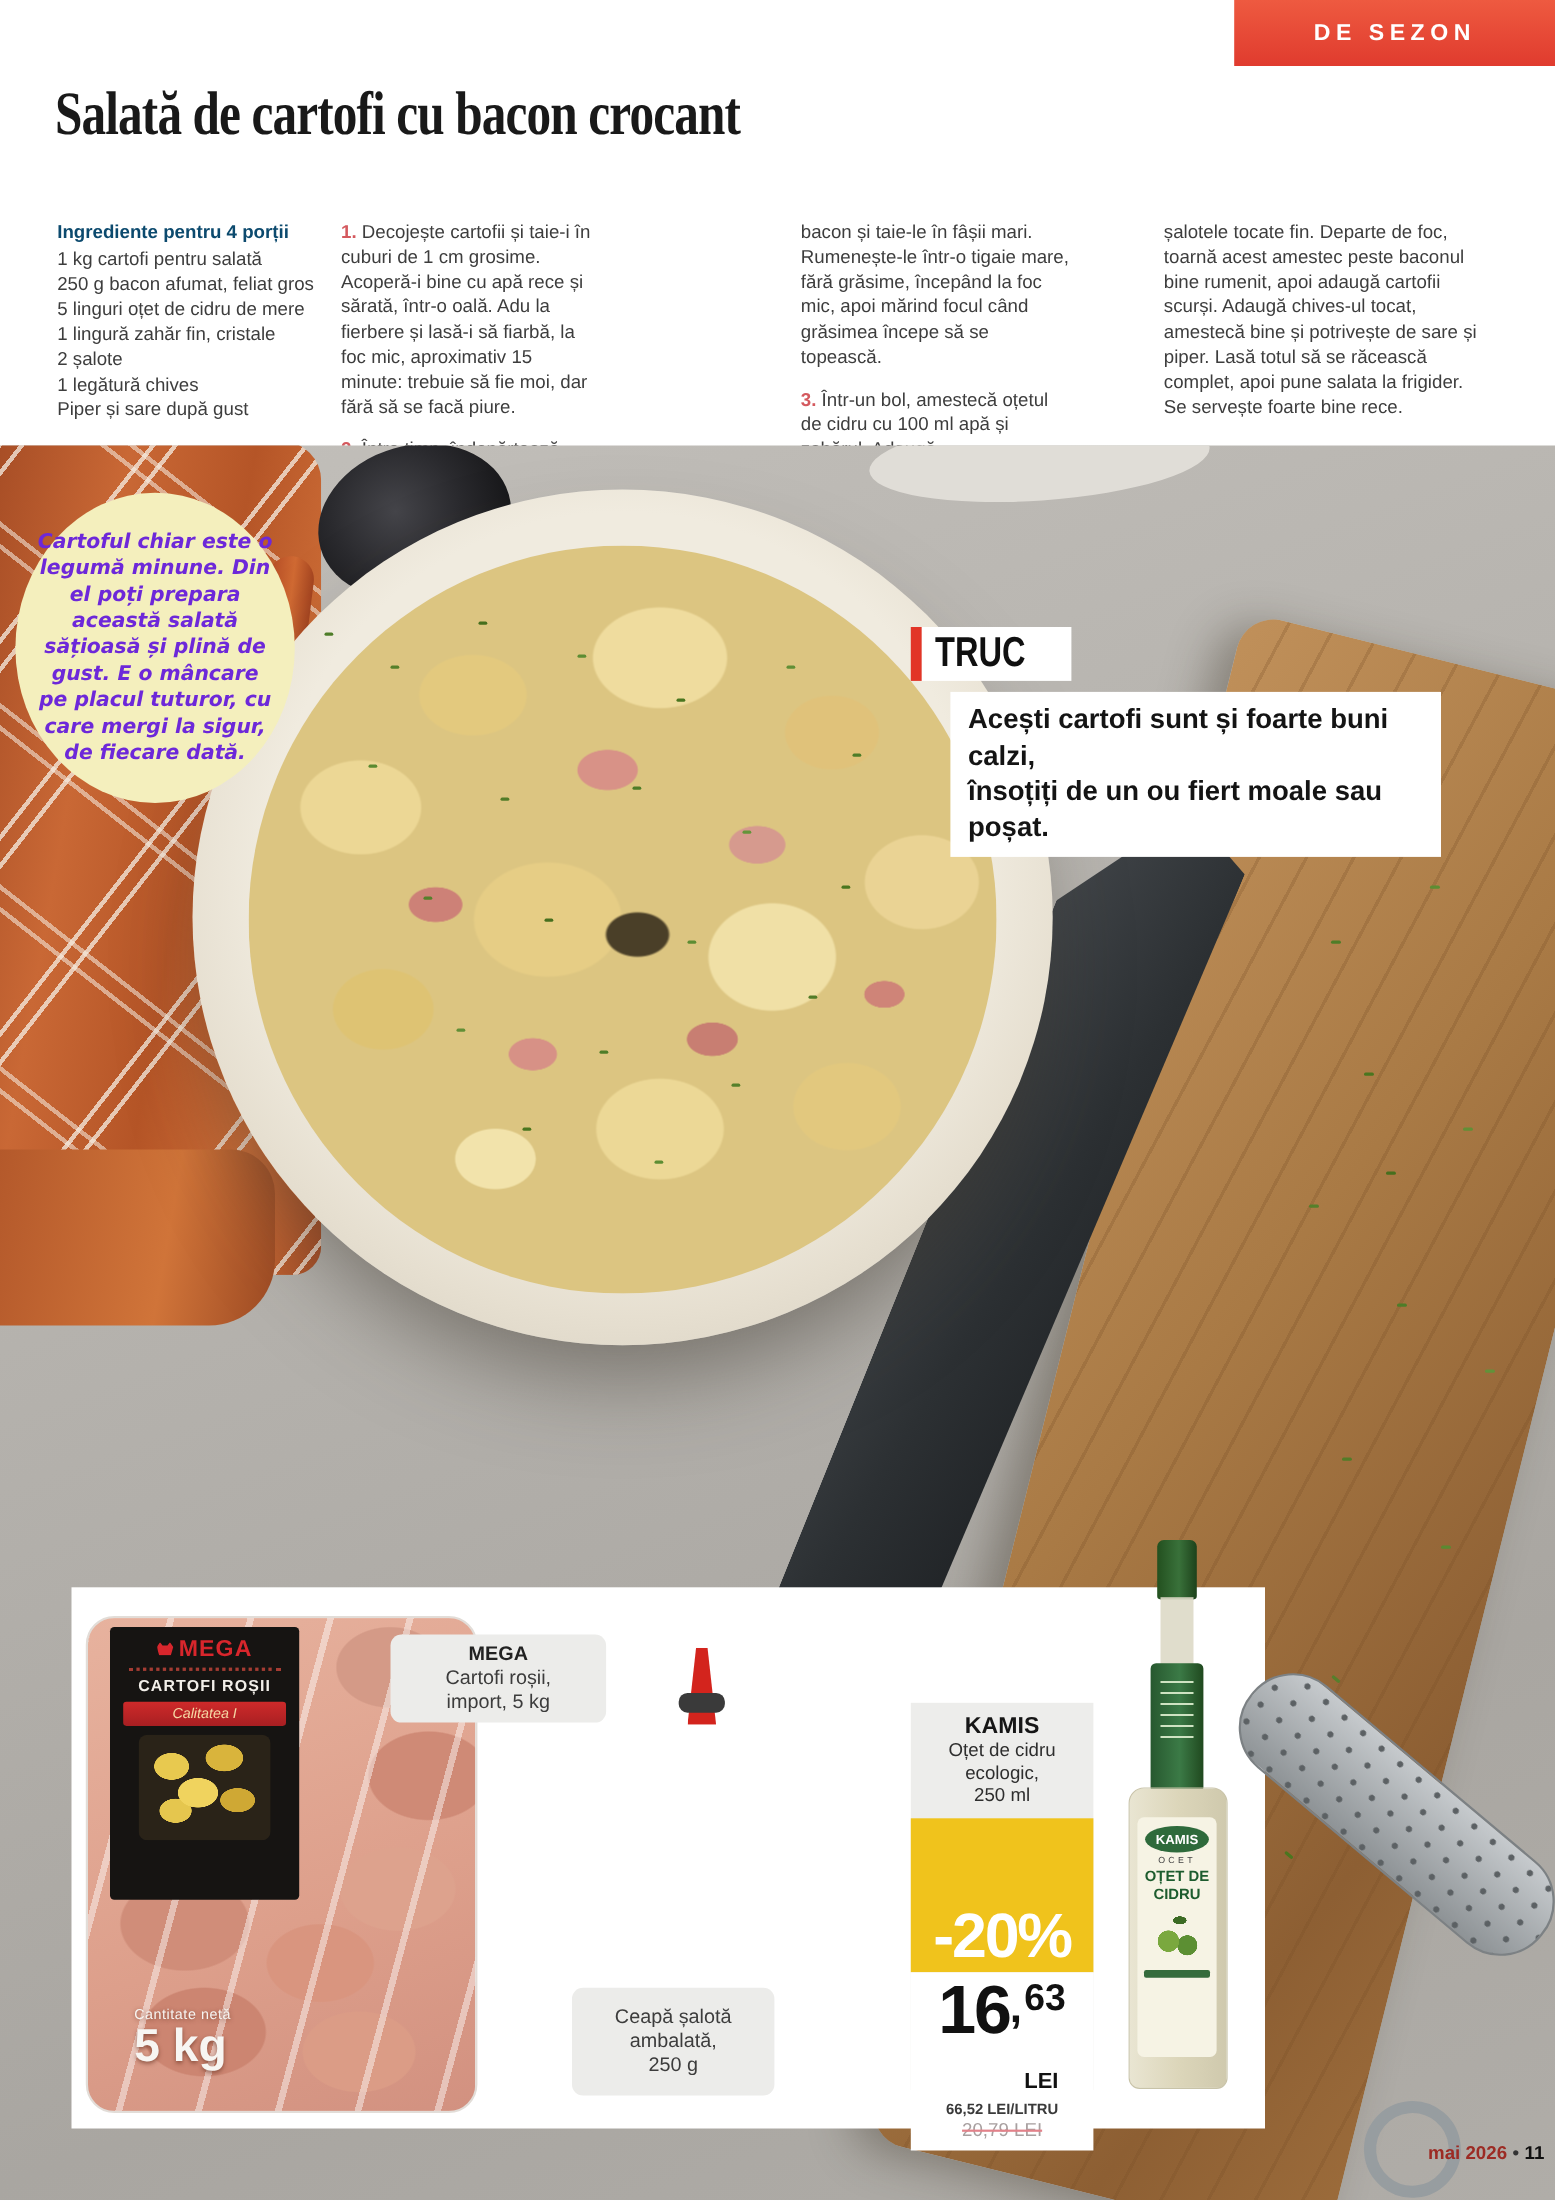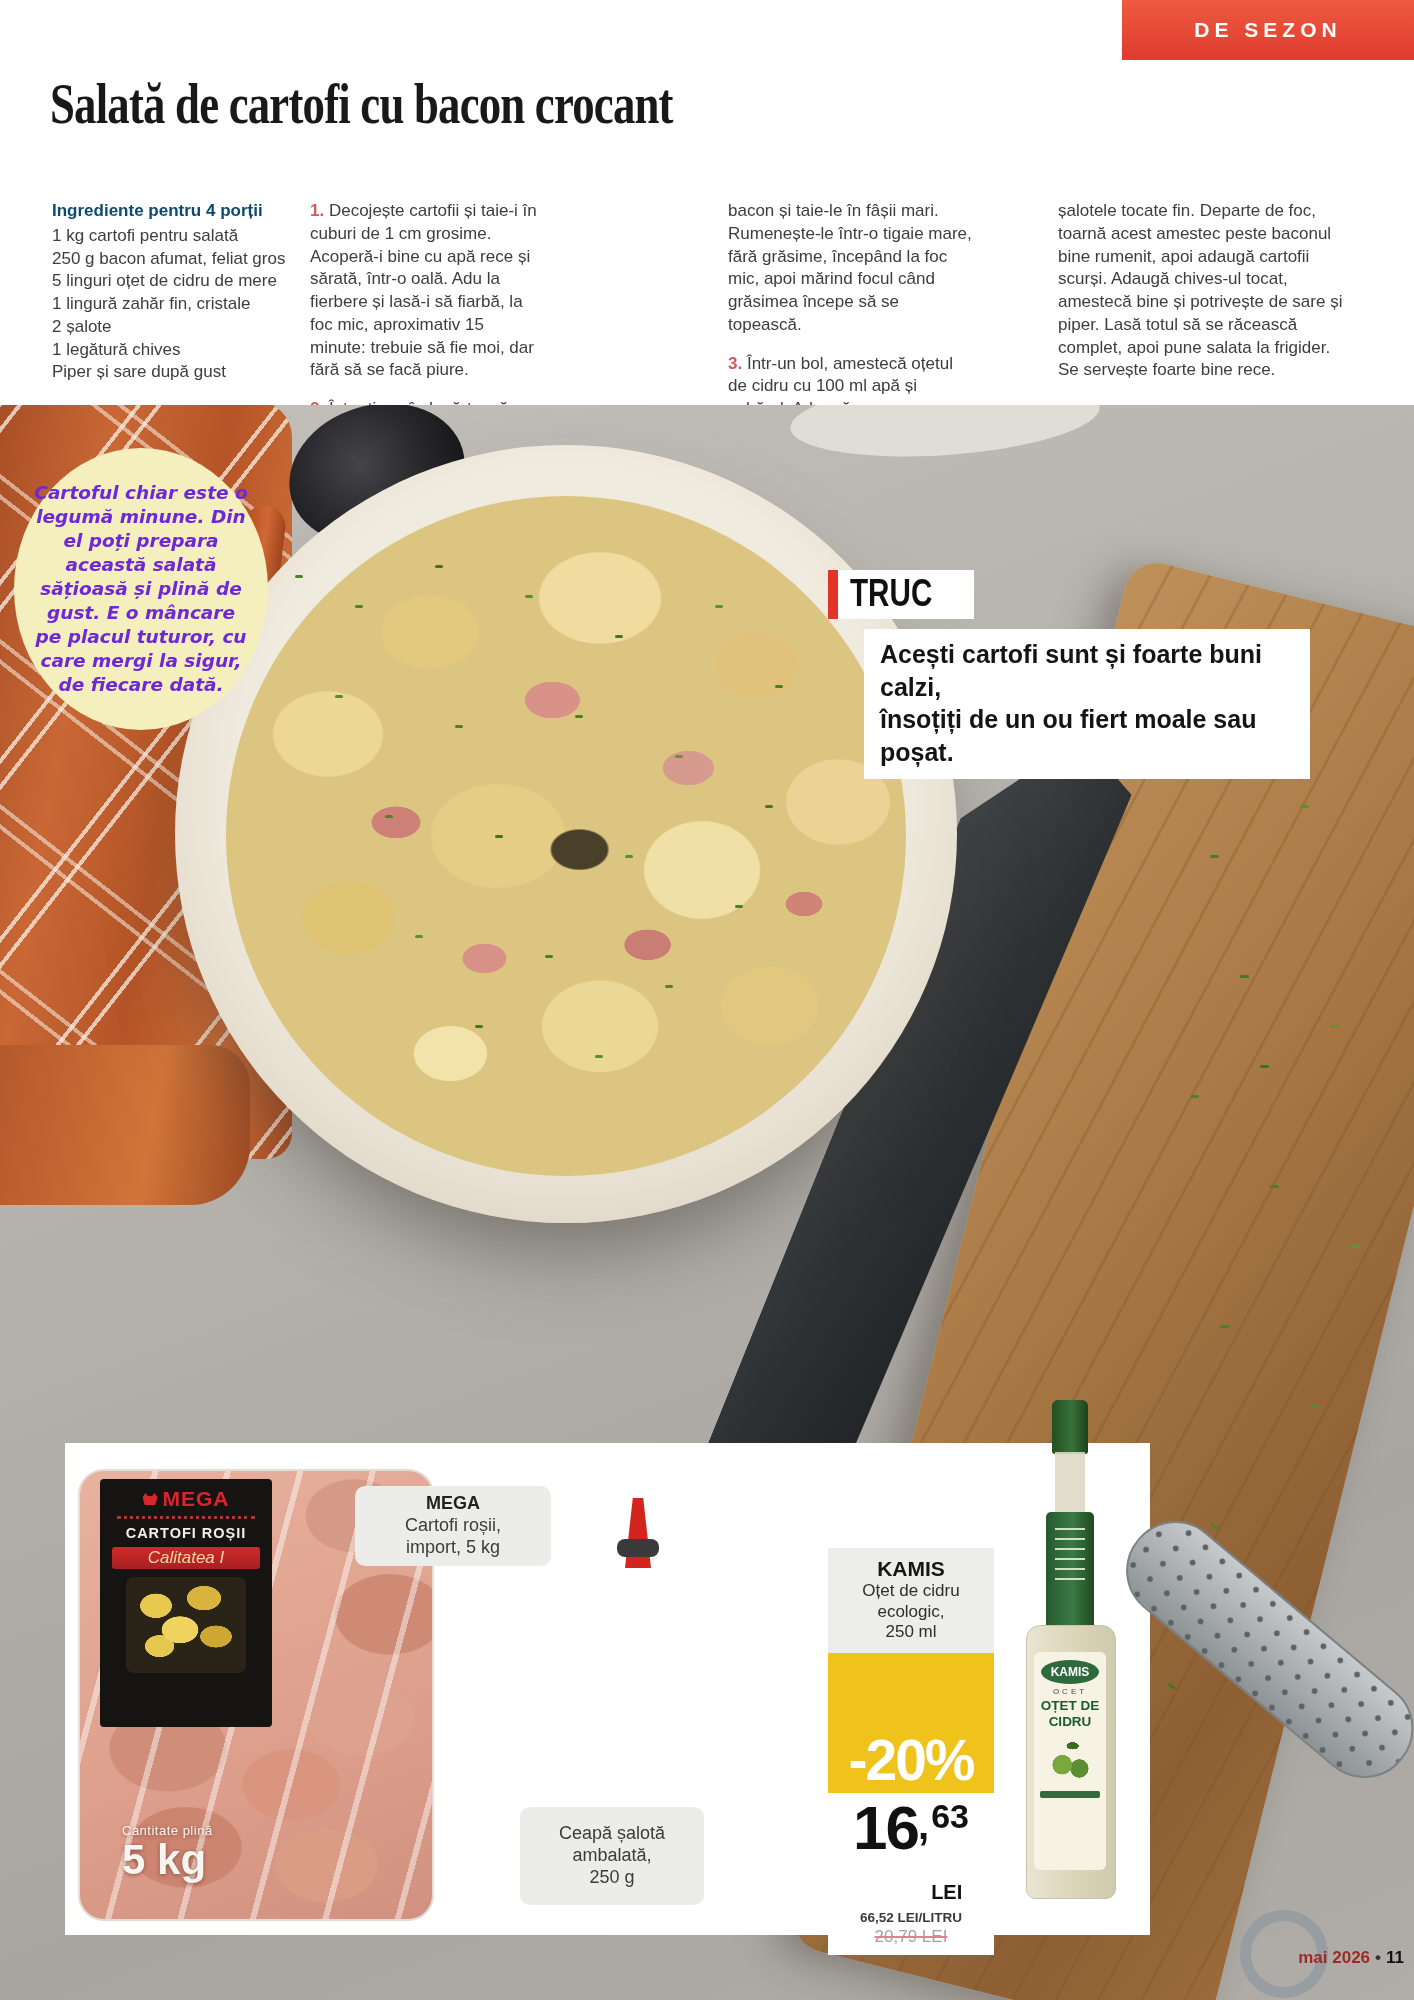"Calitatea I" .ribbon { font-size: 17px -> 13px }
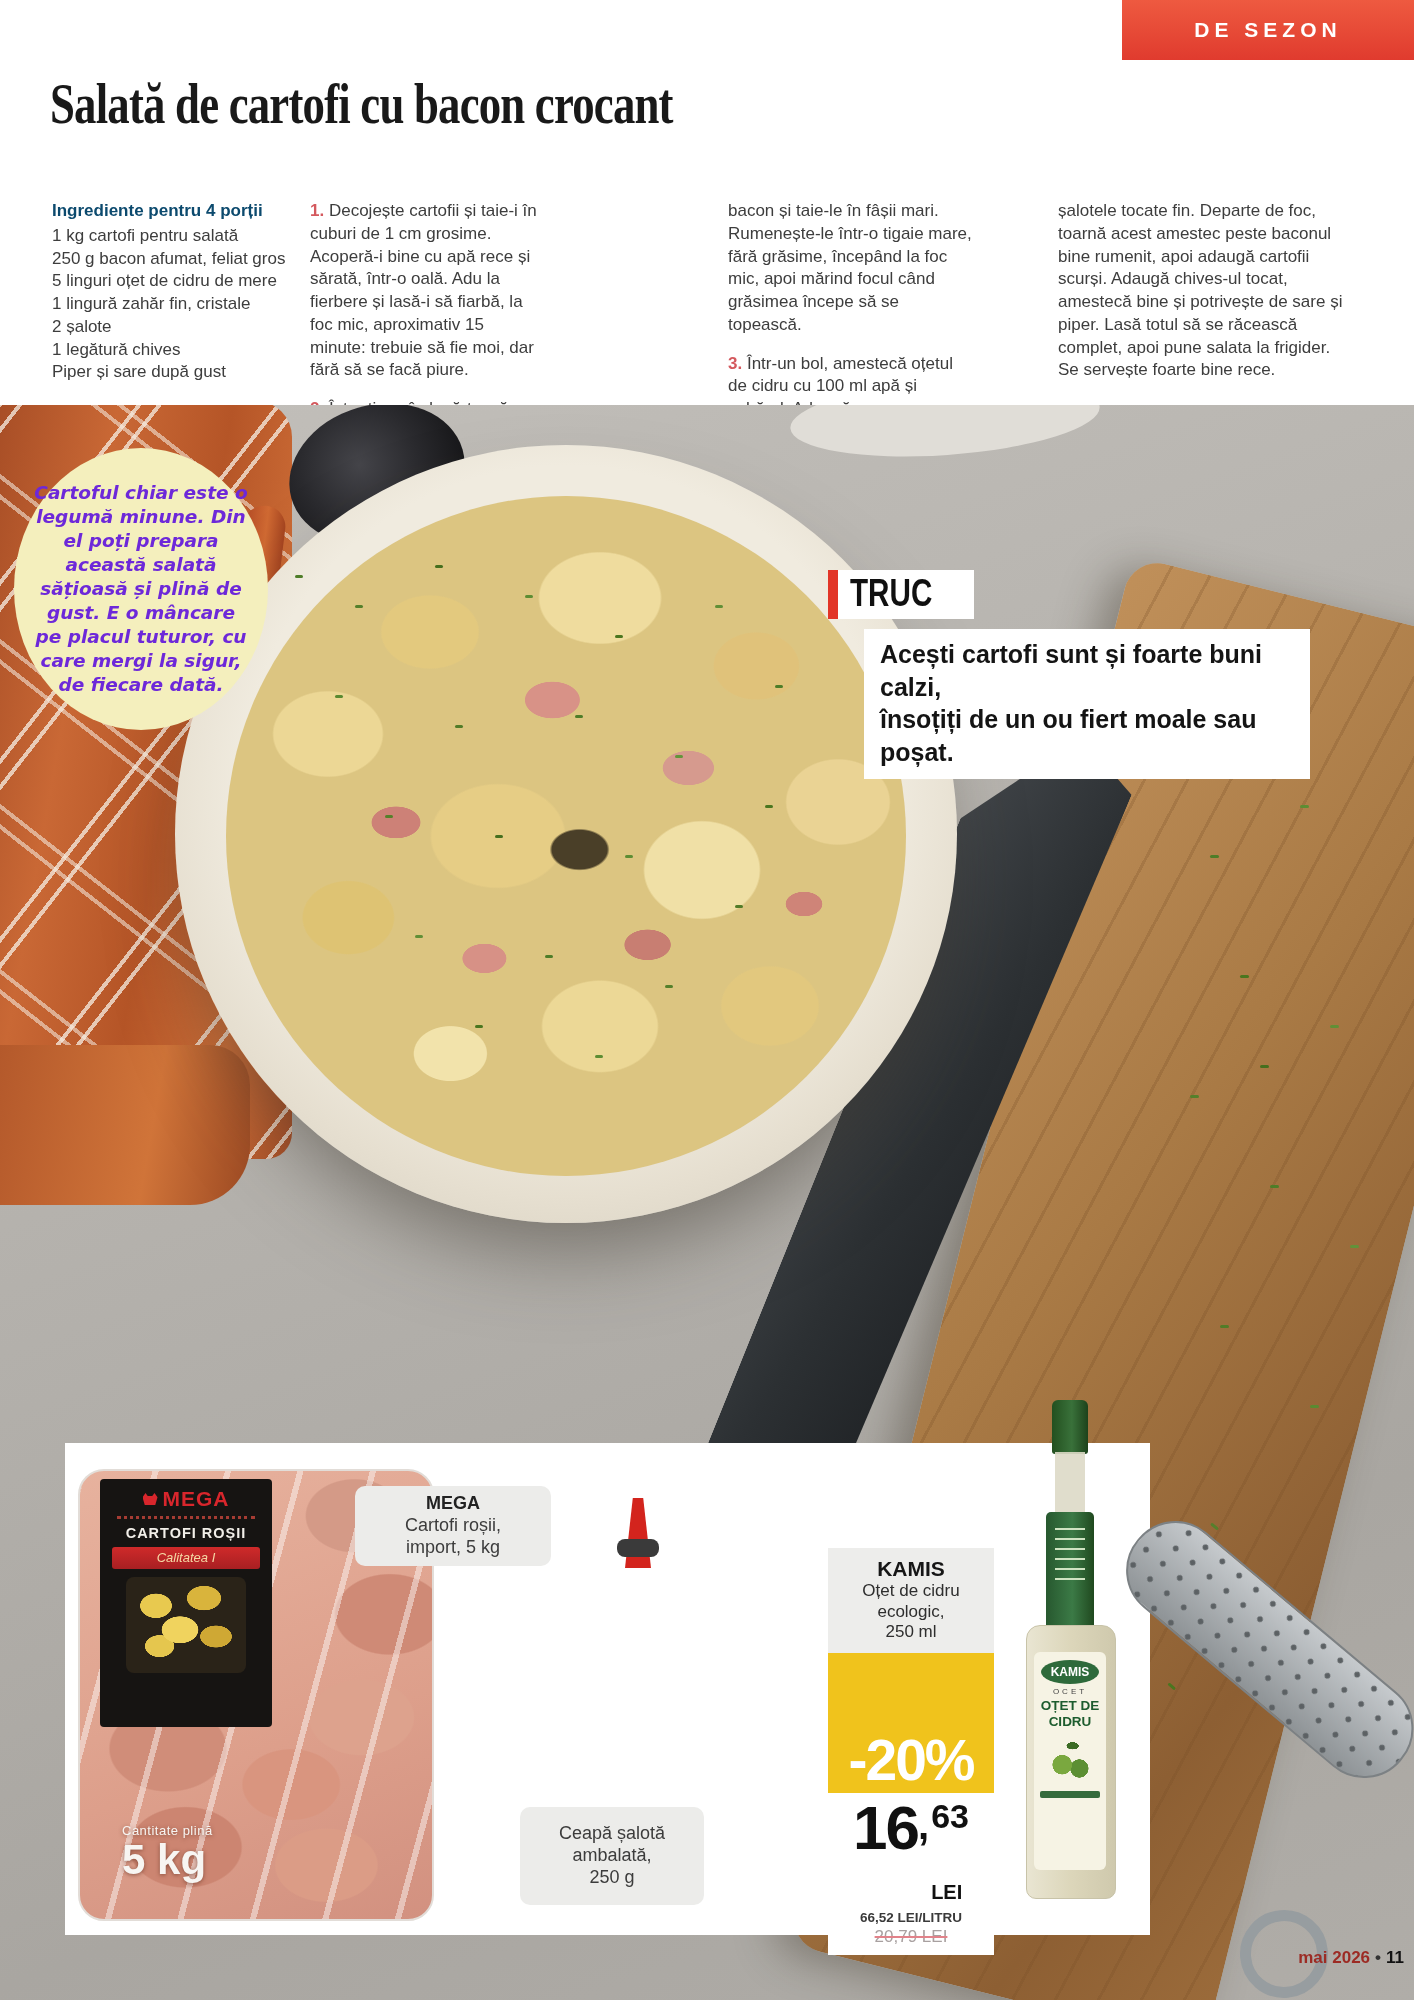"Cantitate plină" div.net { text: plină -> netă }
